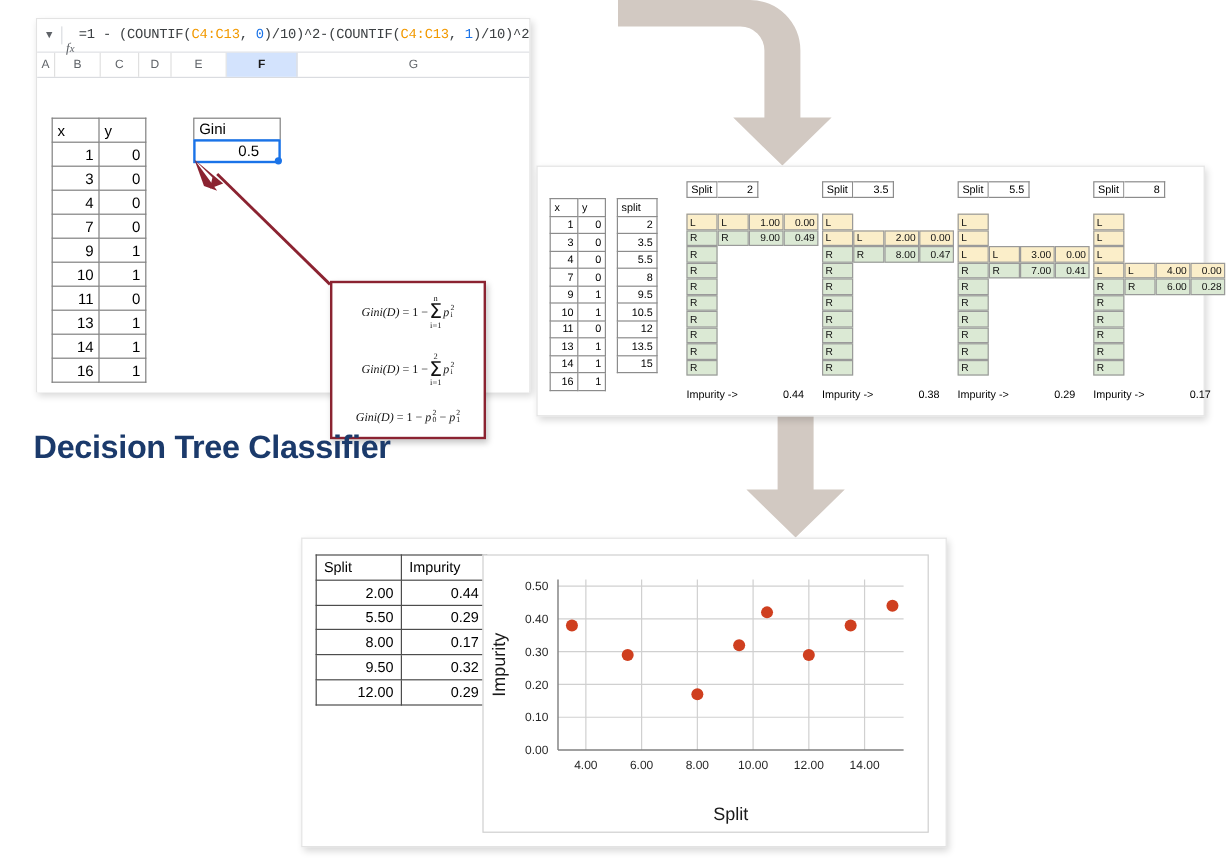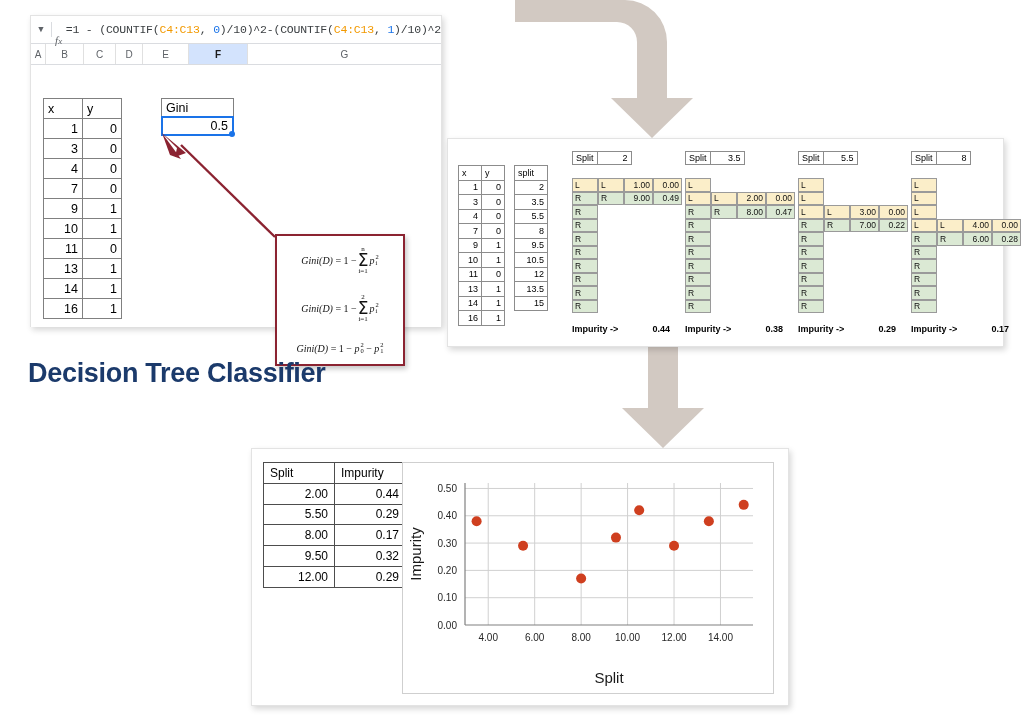"0.5" .gini-val { padding: 0 4px -> 0 16px }
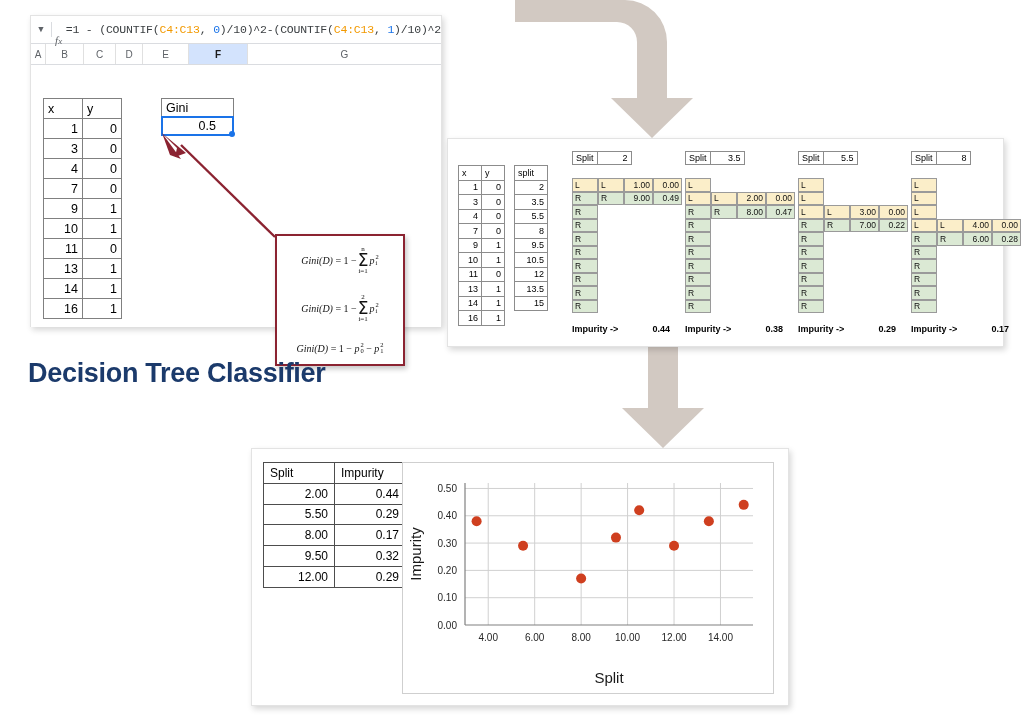"0.22" div.cell { text: 0.22 -> 0.41 }
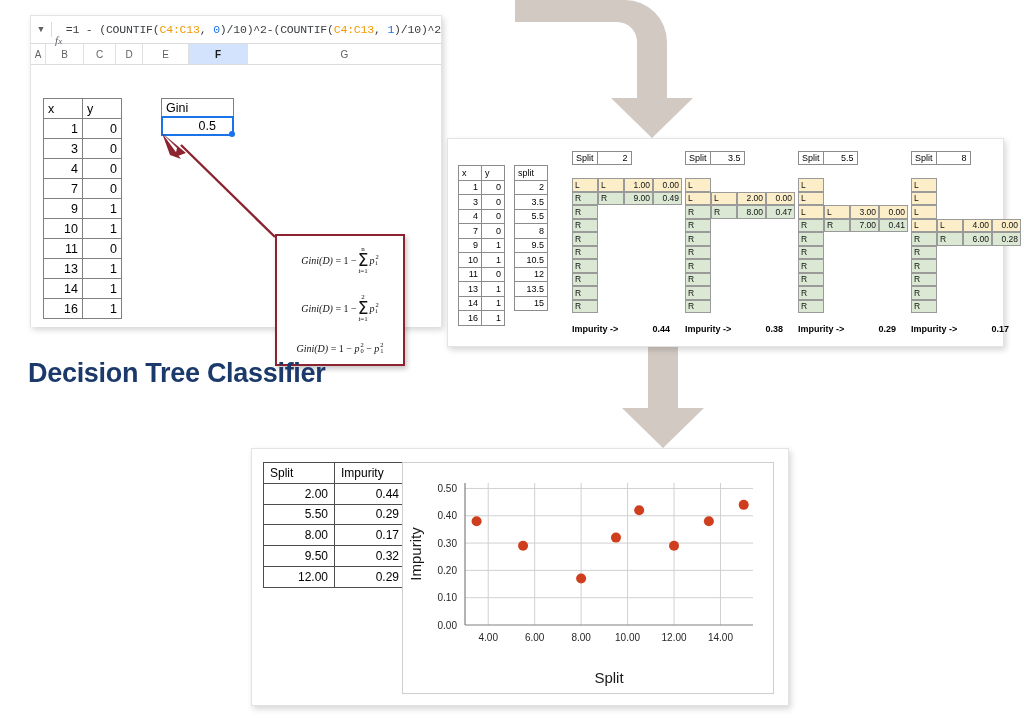"Impurity ->" .impurity-row { font-weight: bold -> none }
